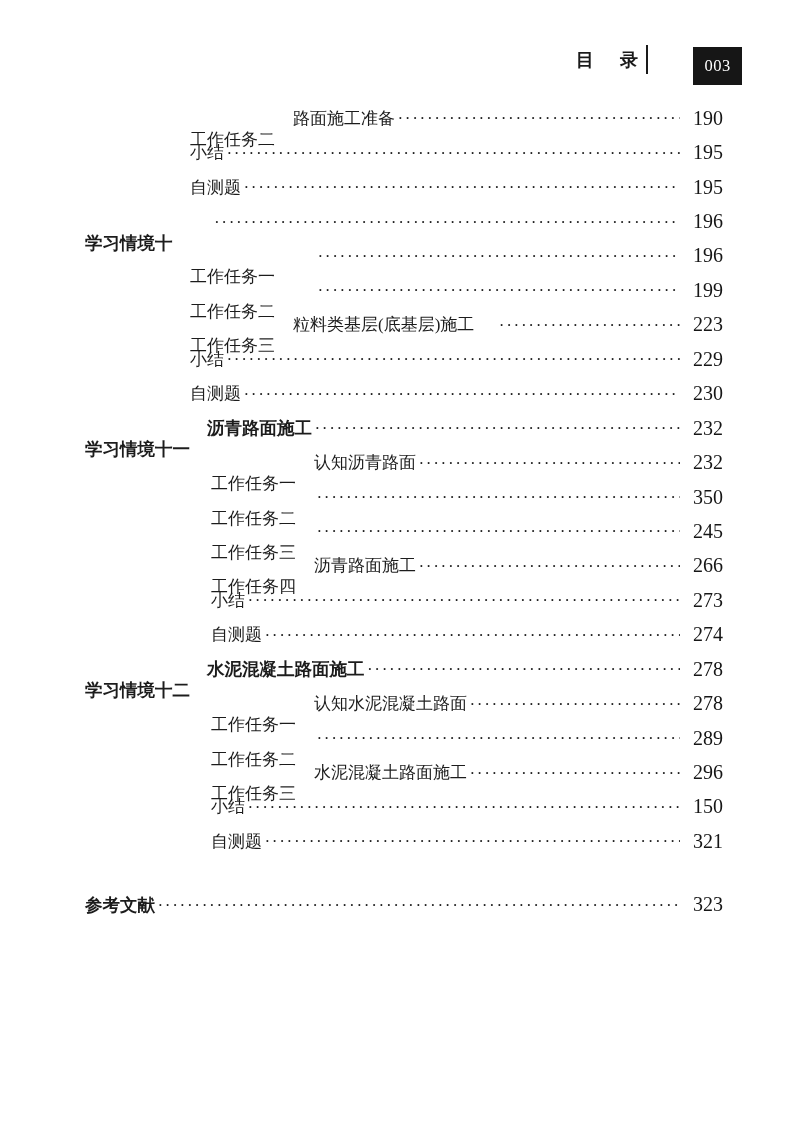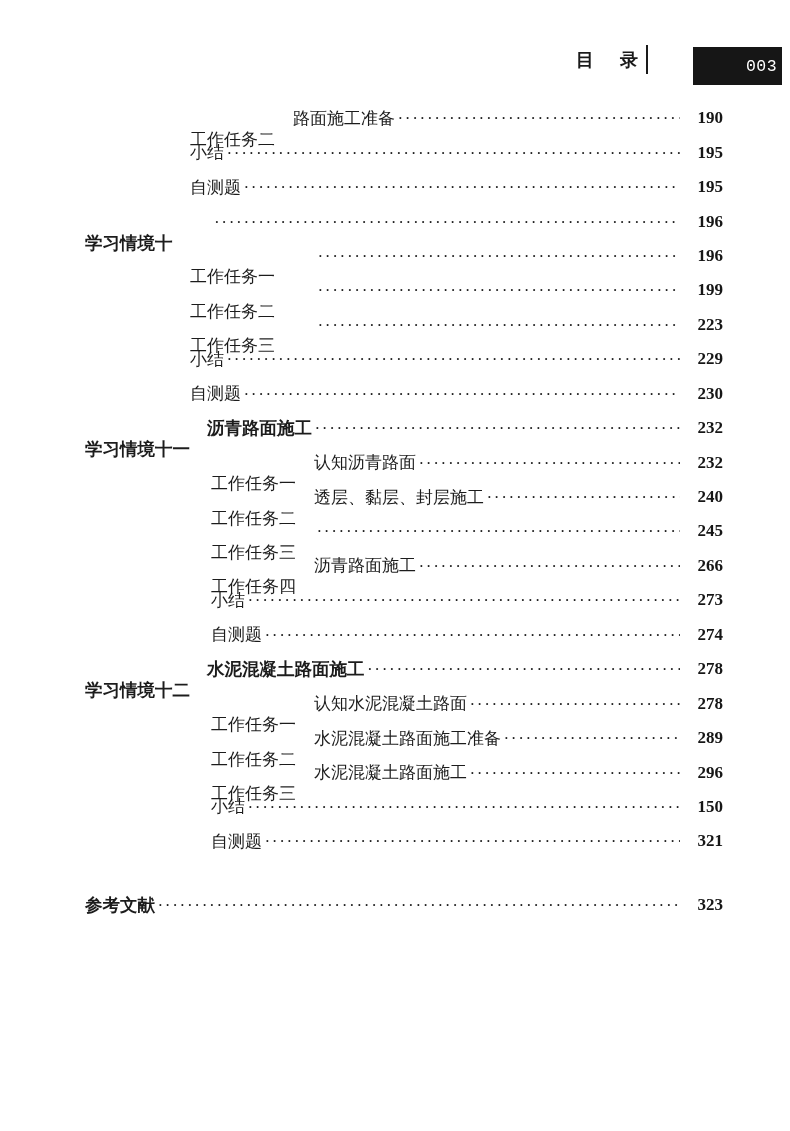"003" .page-badge { font-family: Liberation Mono, monospace -> Liberation Serif, serif; padding-left: 48px -> none; width: 41px -> 49px }
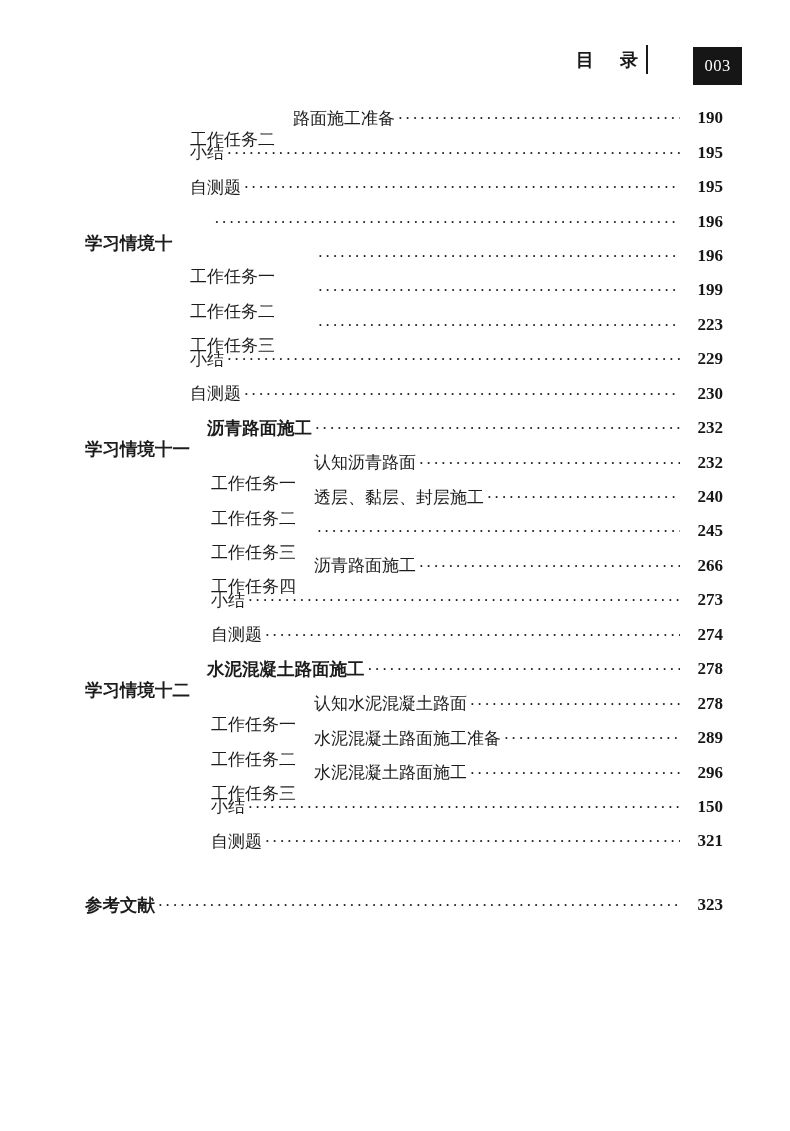"190" .toc-page { font-size: 17px -> 20px; font-weight: bold -> normal }
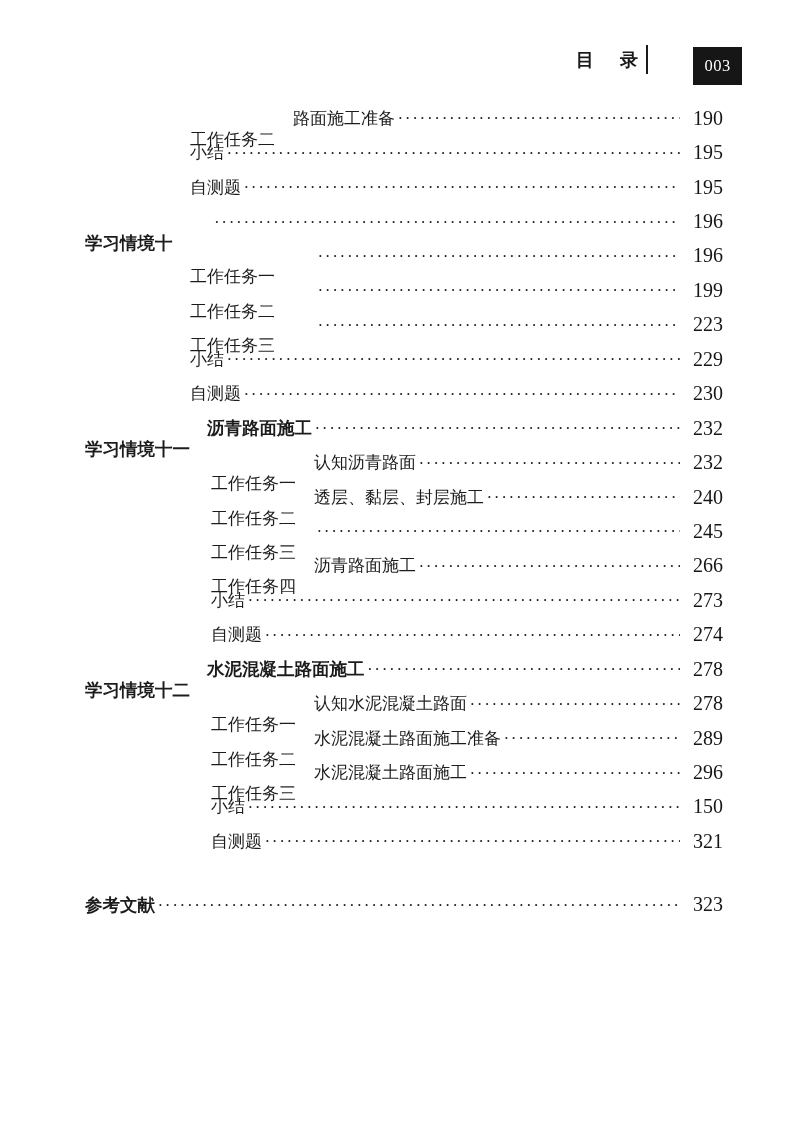"粒料类基层(底基层)施工" span.toc-title { html: none -> <span>粒料类基层(底基层)施工</span> }
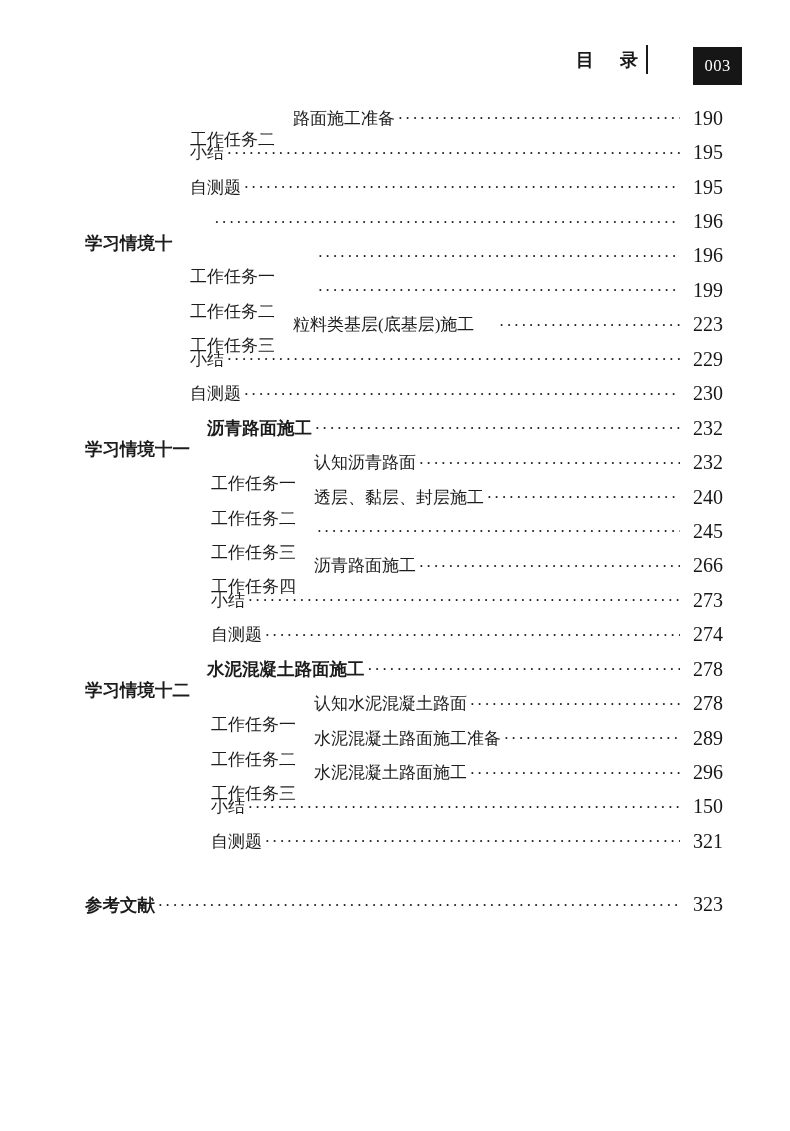"透层、黏层、封层施工" span.toc-title { html: <span>透层、黏层、封层施工</span> -> none }
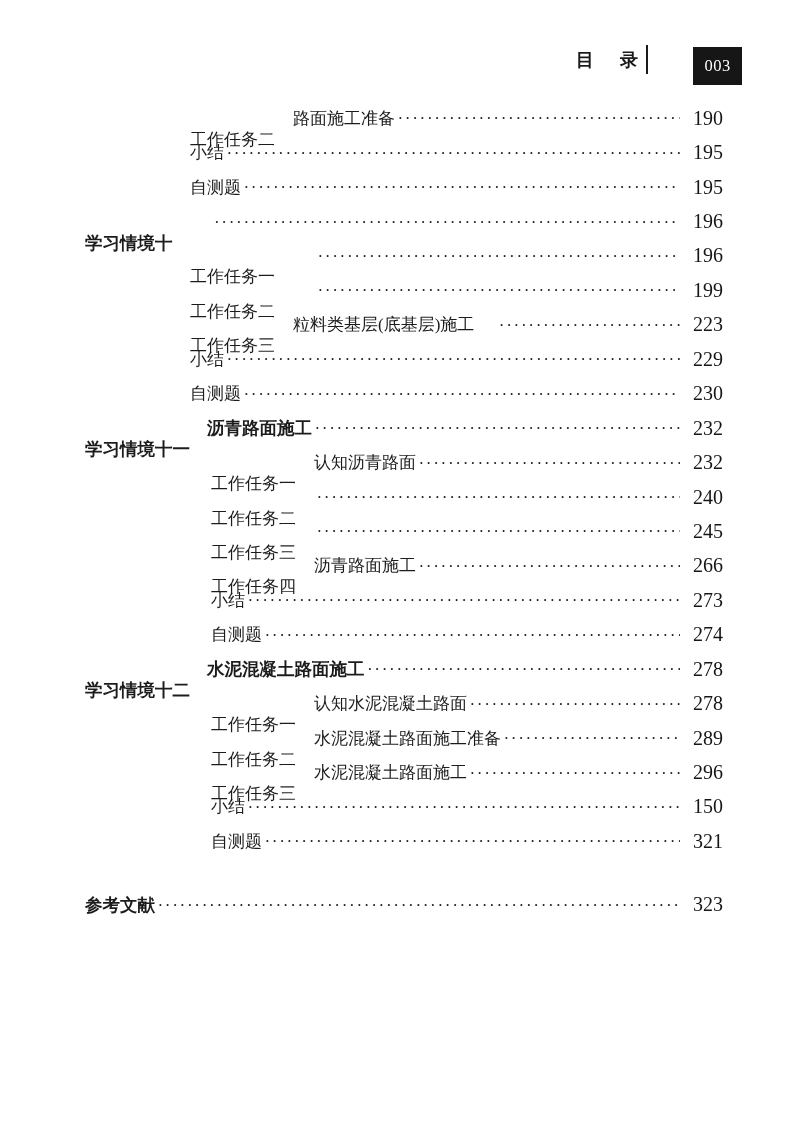"240" span.toc-page { text: 240 -> 350 }
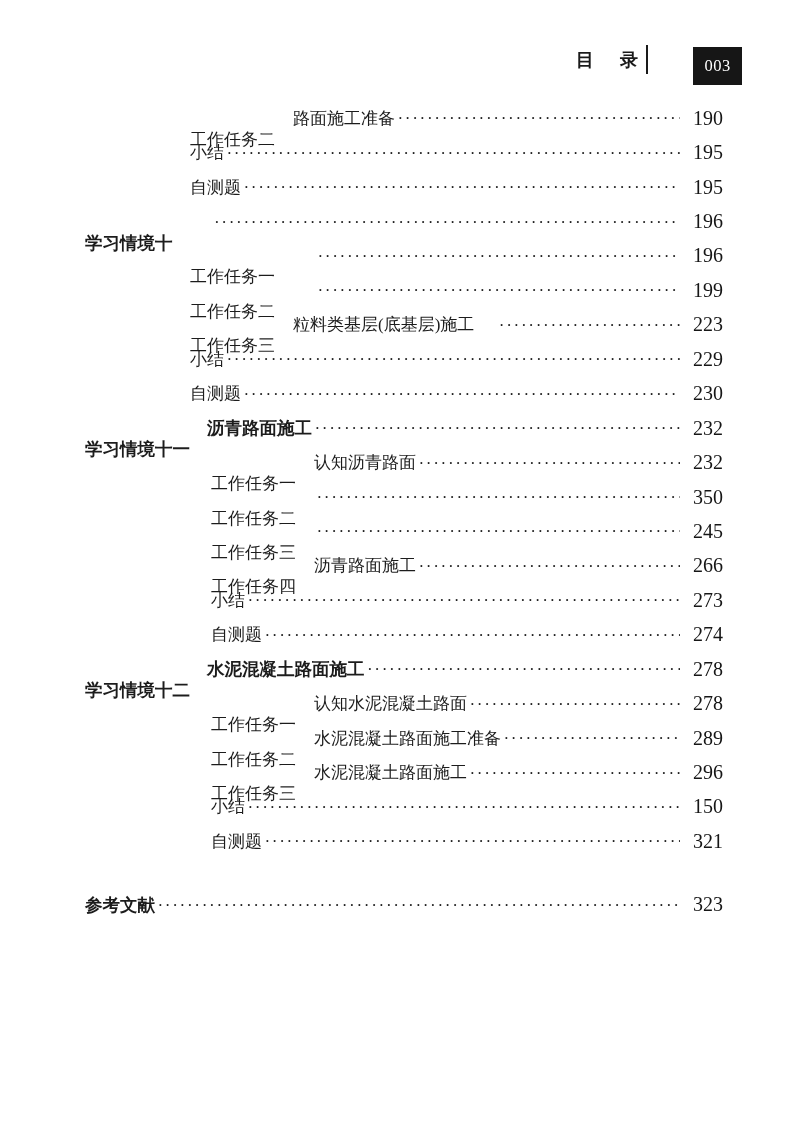"水泥混凝土路面施工准备" span.toc-title { html: <span>水泥混凝土路面施工准备</span> -> none }
